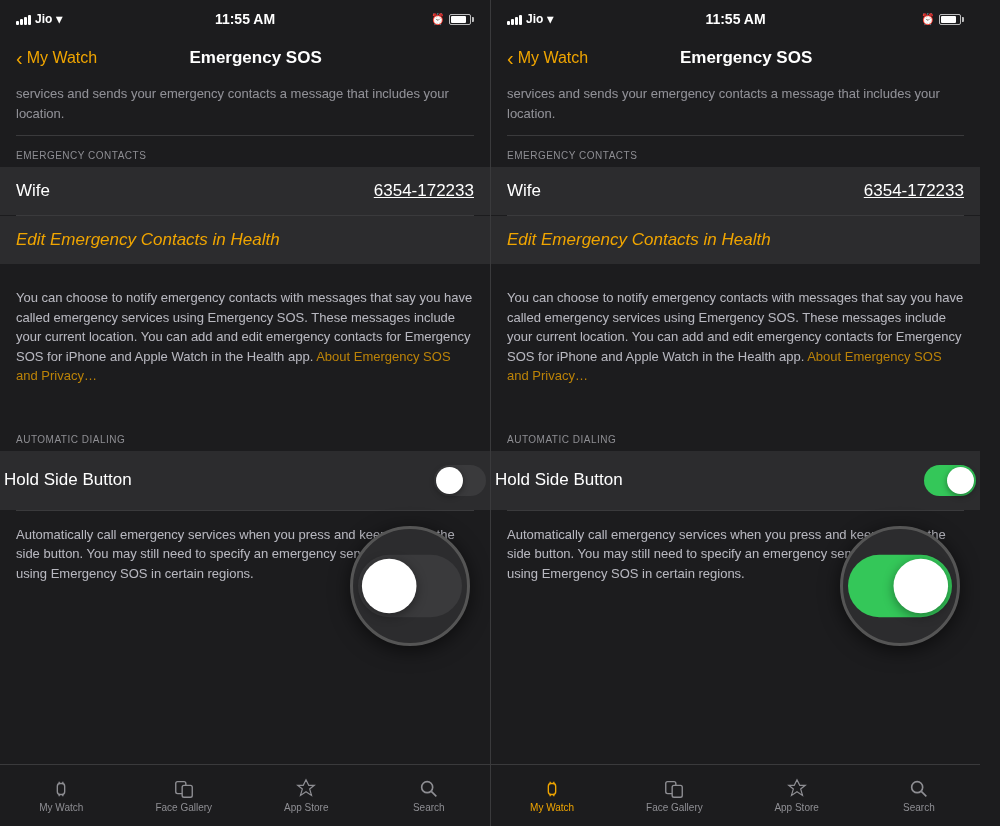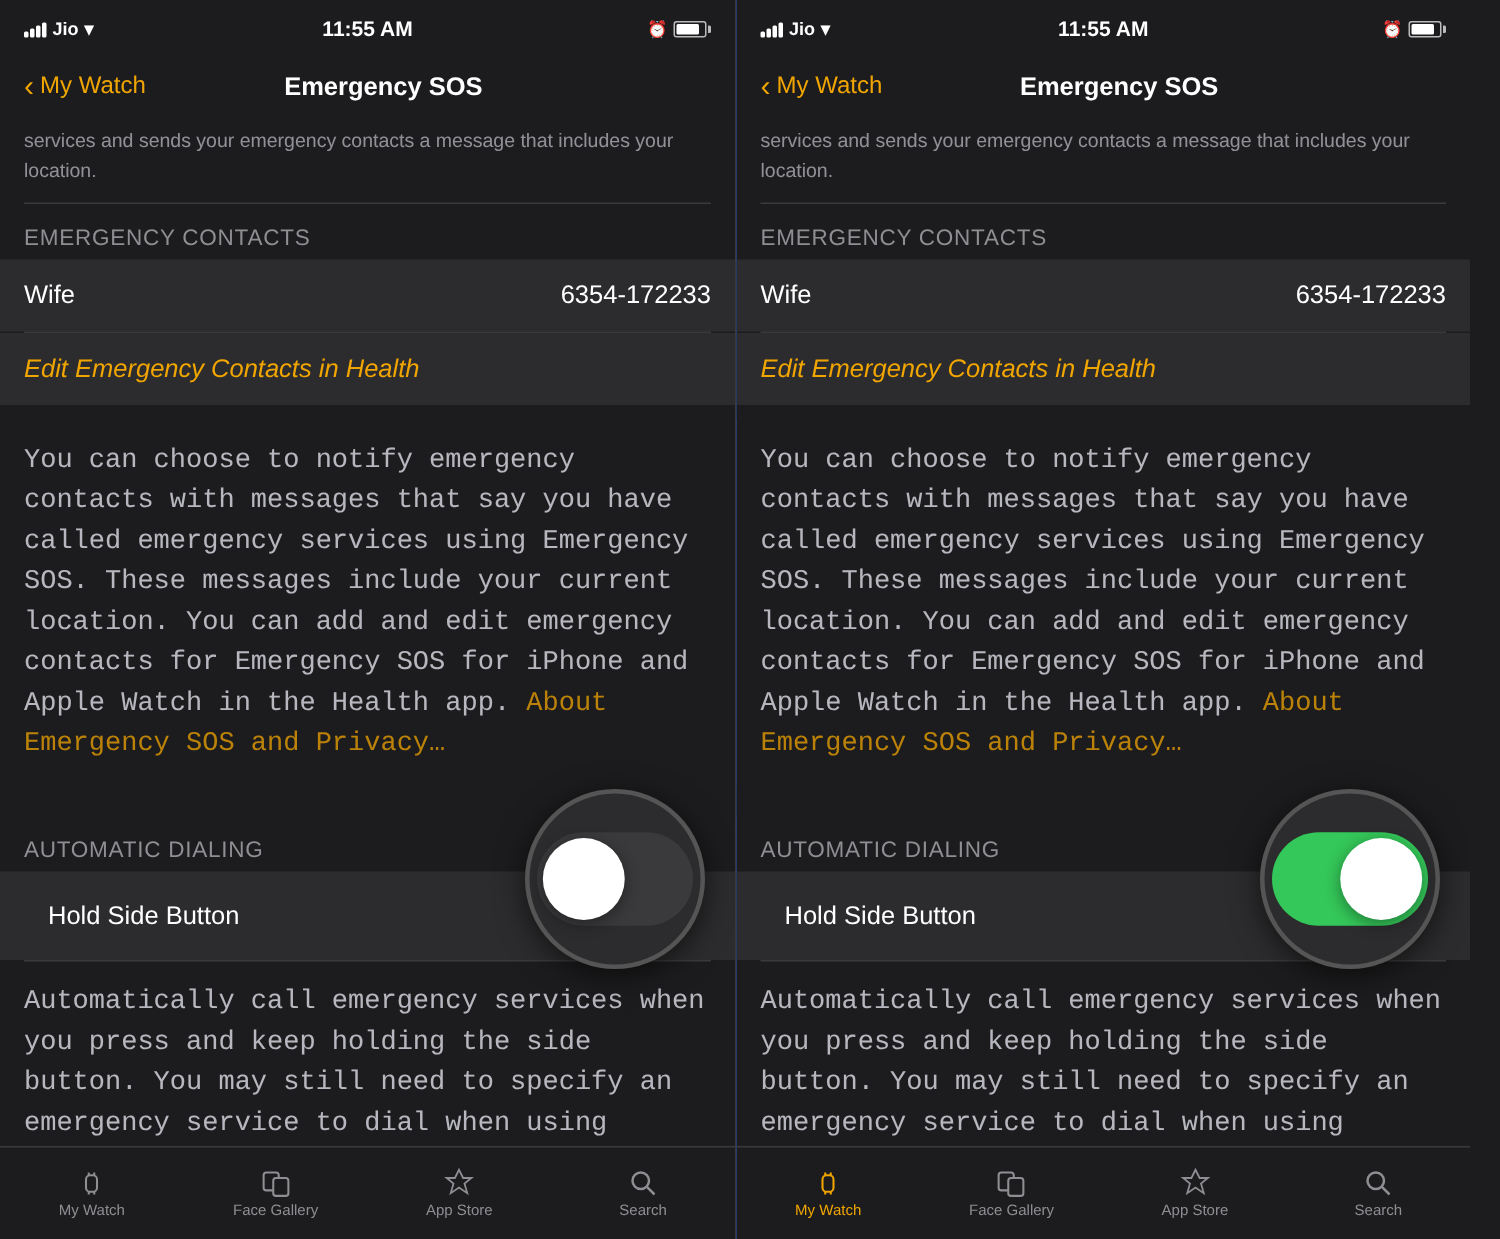"EMERGENCY CONTACTS" .section-header { font-size: 15px -> 10px }
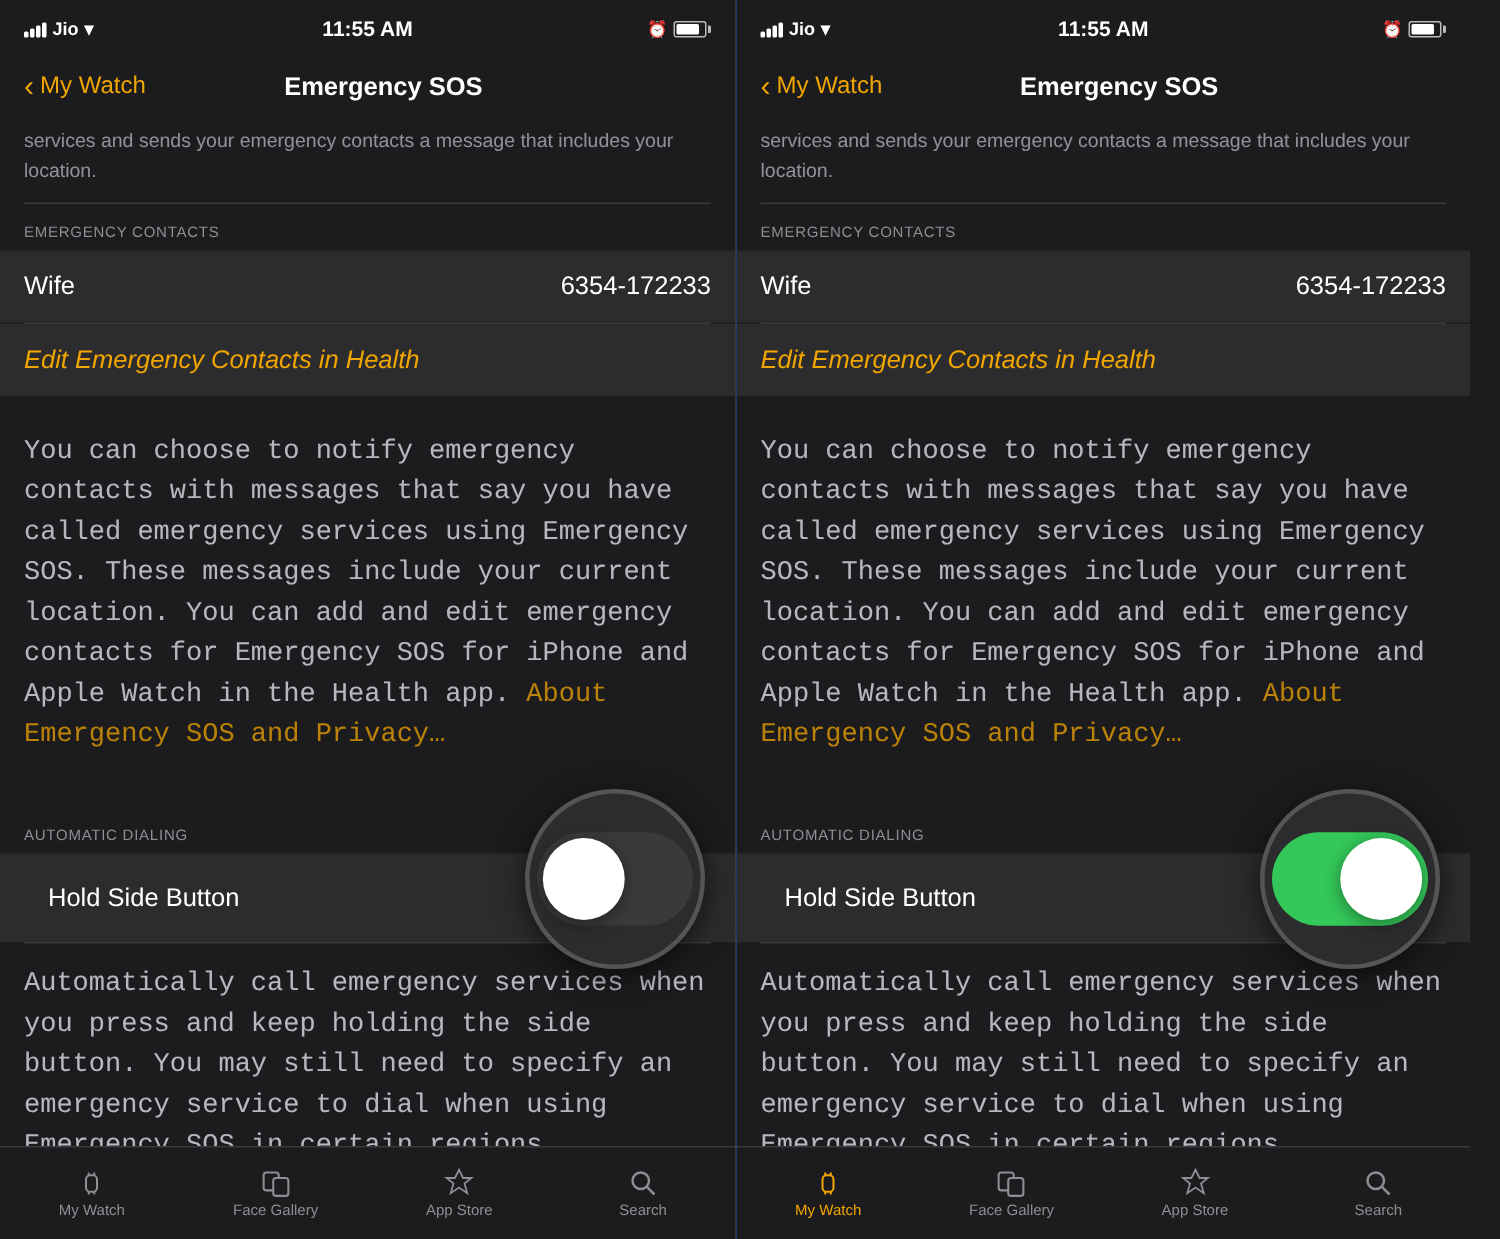"6354-172233" .contact-number { text-decoration: none -> underline }
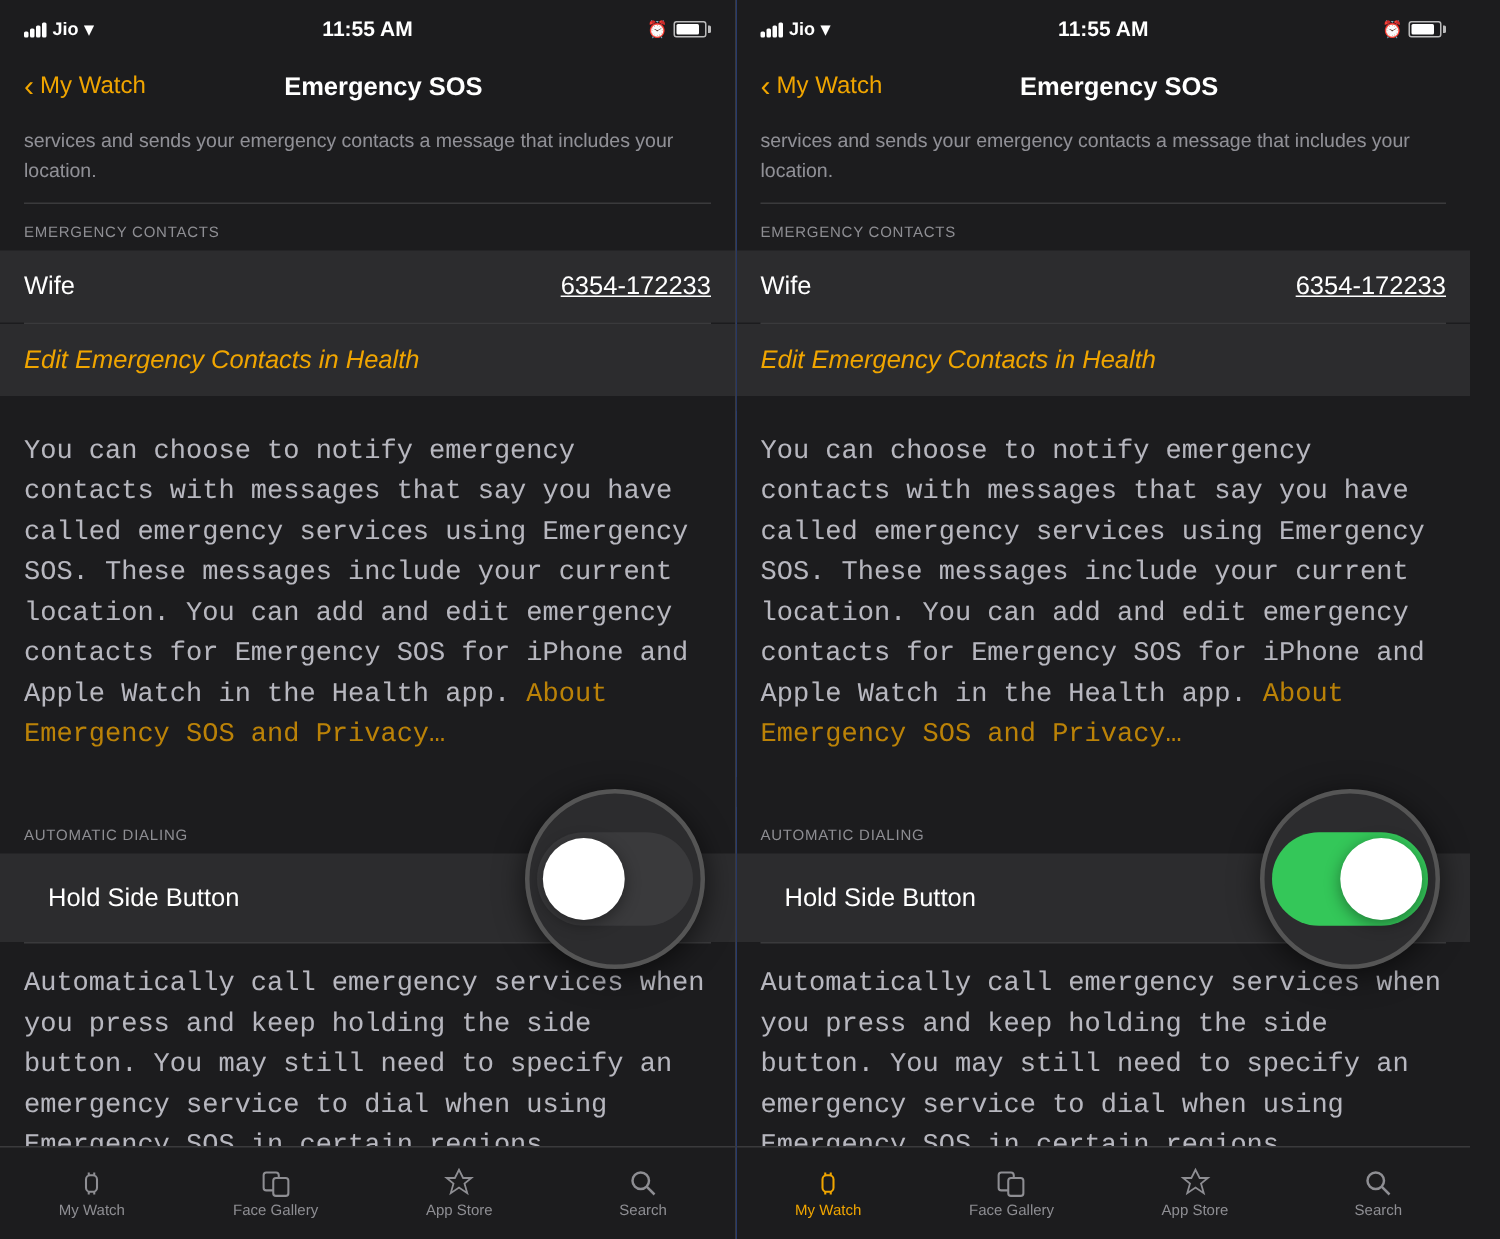"You can choose to notify" .info-block { font-family: Liberation Mono, monospace -> none; font-size: 18px -> 13px }
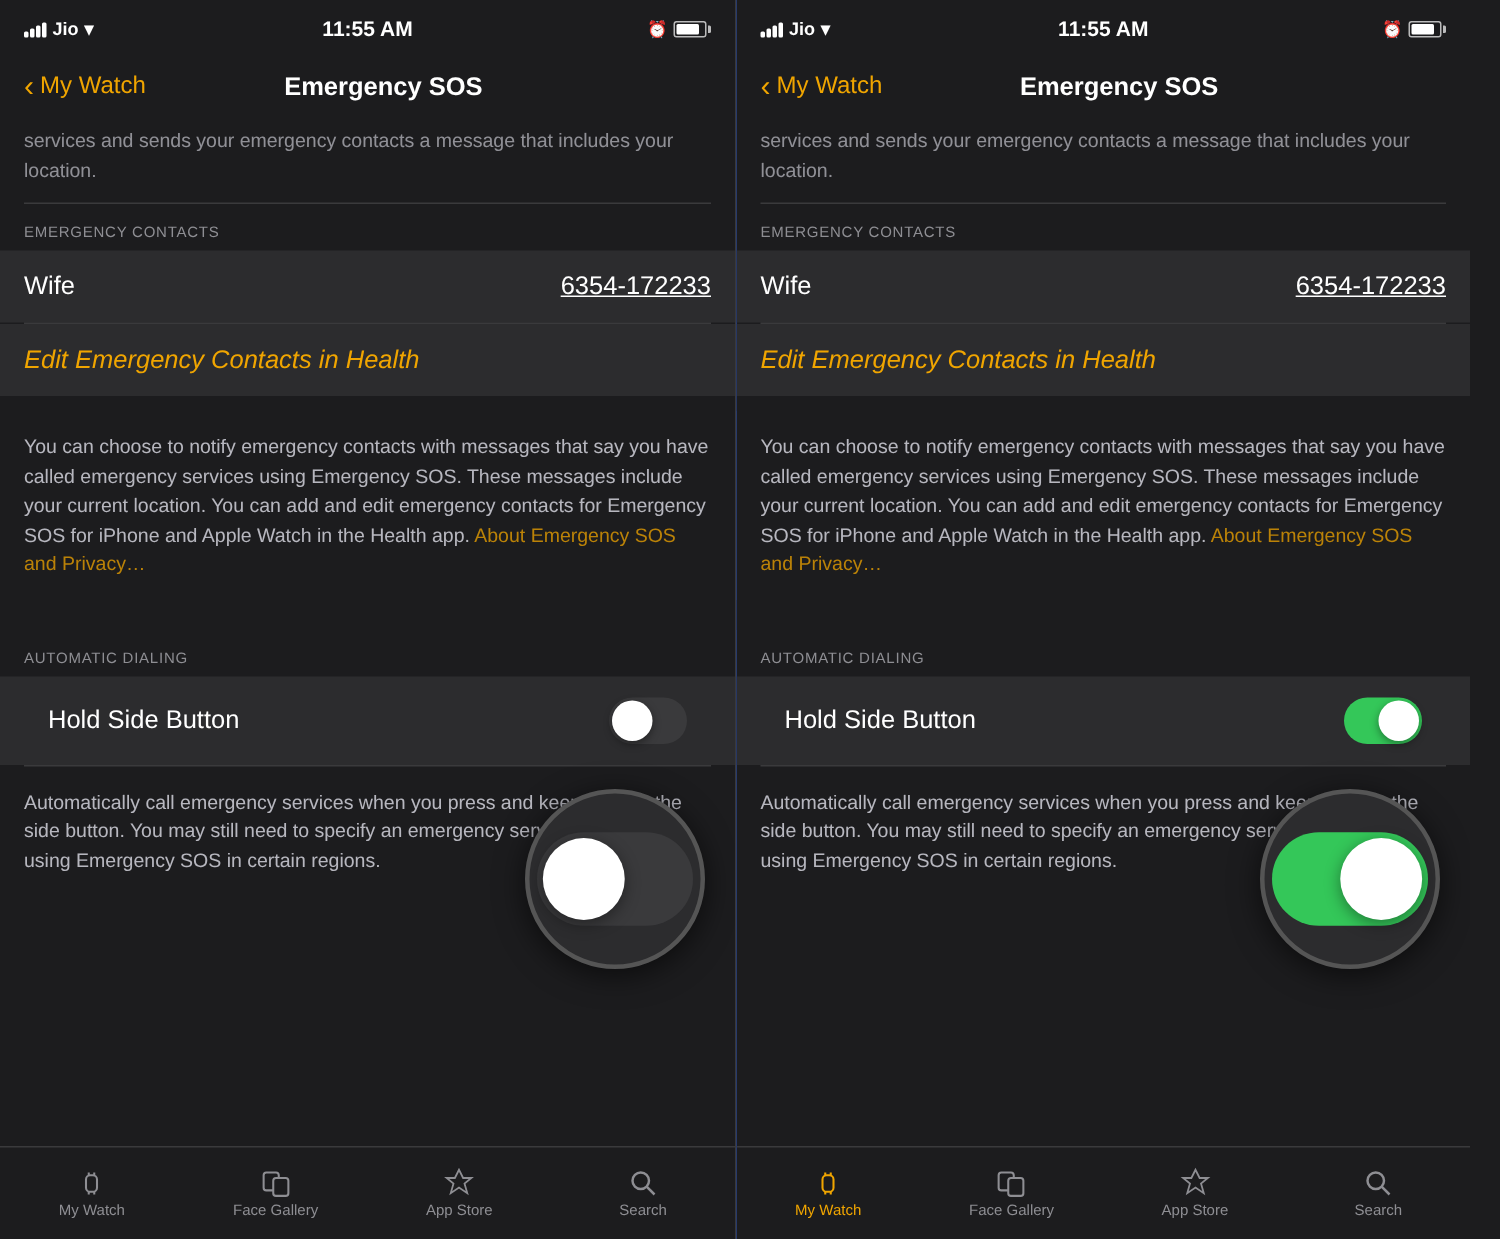"Hold Side Button" .toggle-row { padding: 14px 32px -> 14px 4px }
